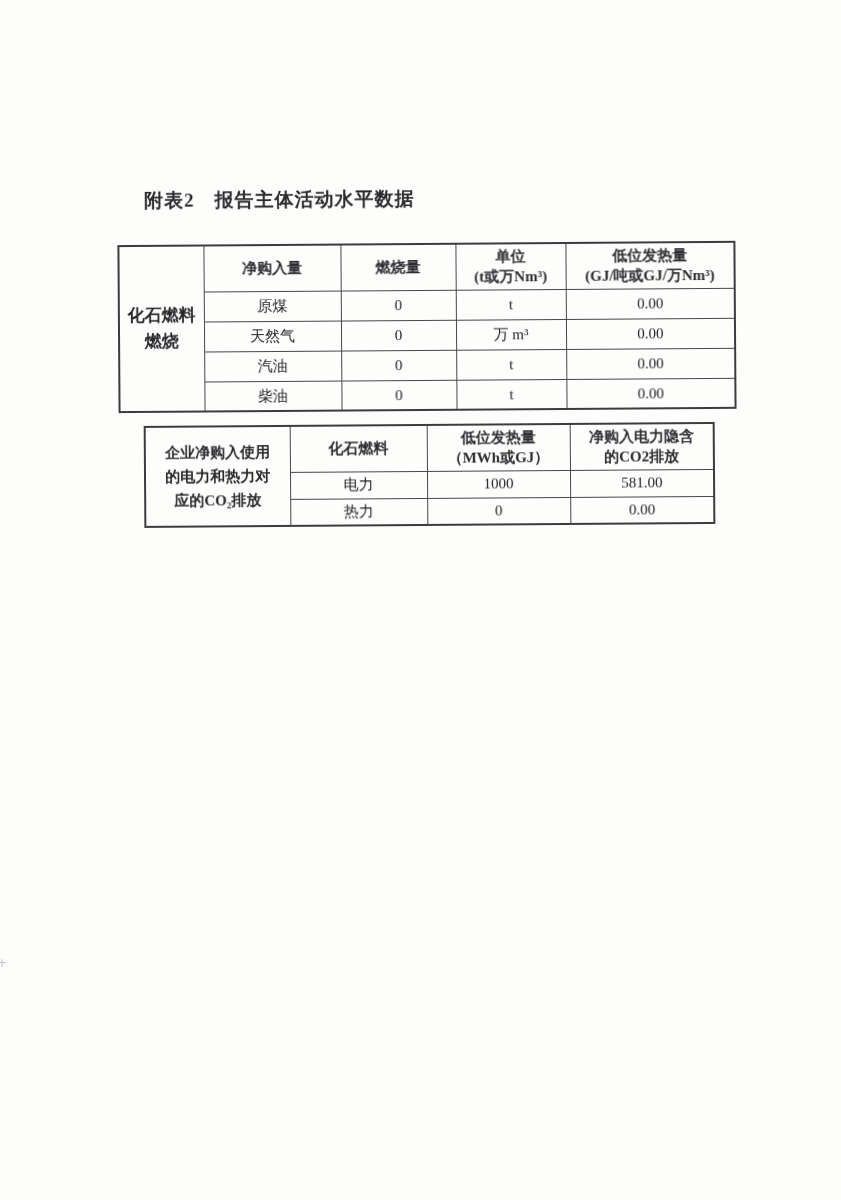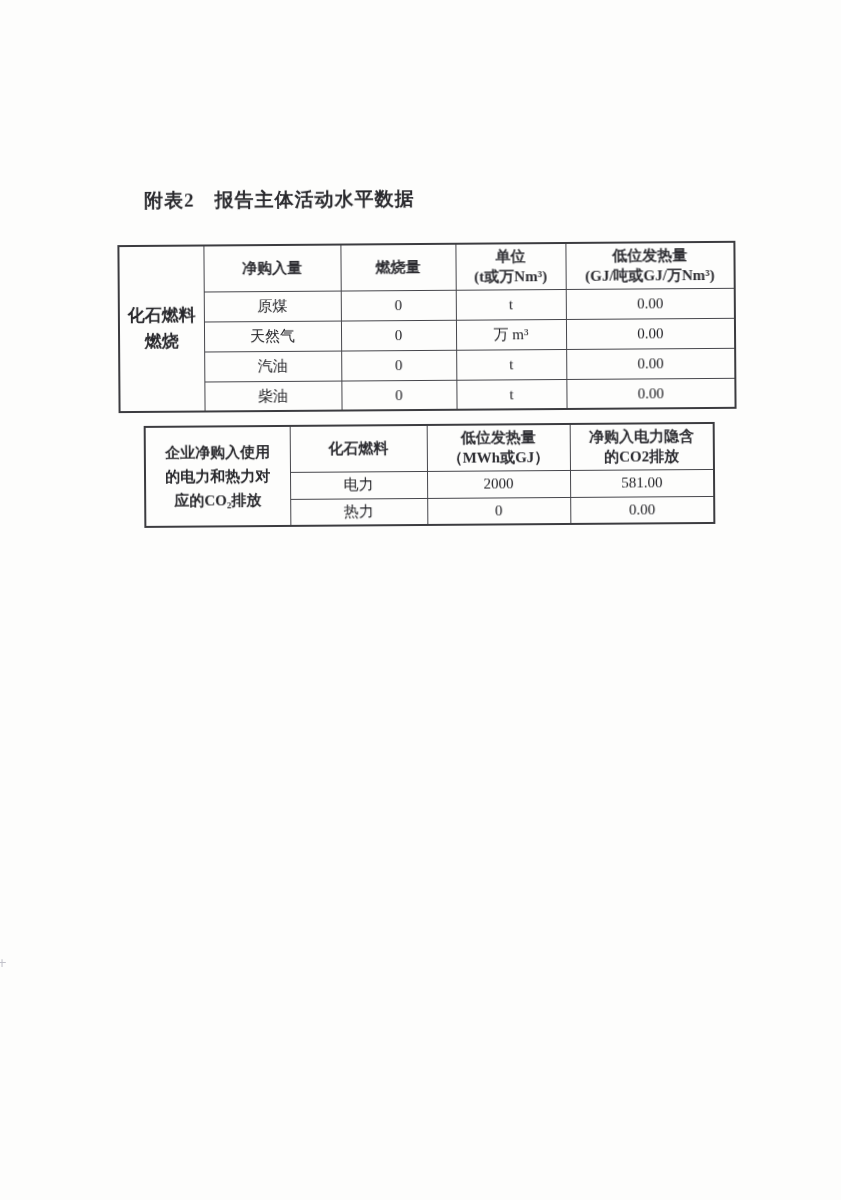"2000" td.data-cell { text: 2000 -> 1000 }
